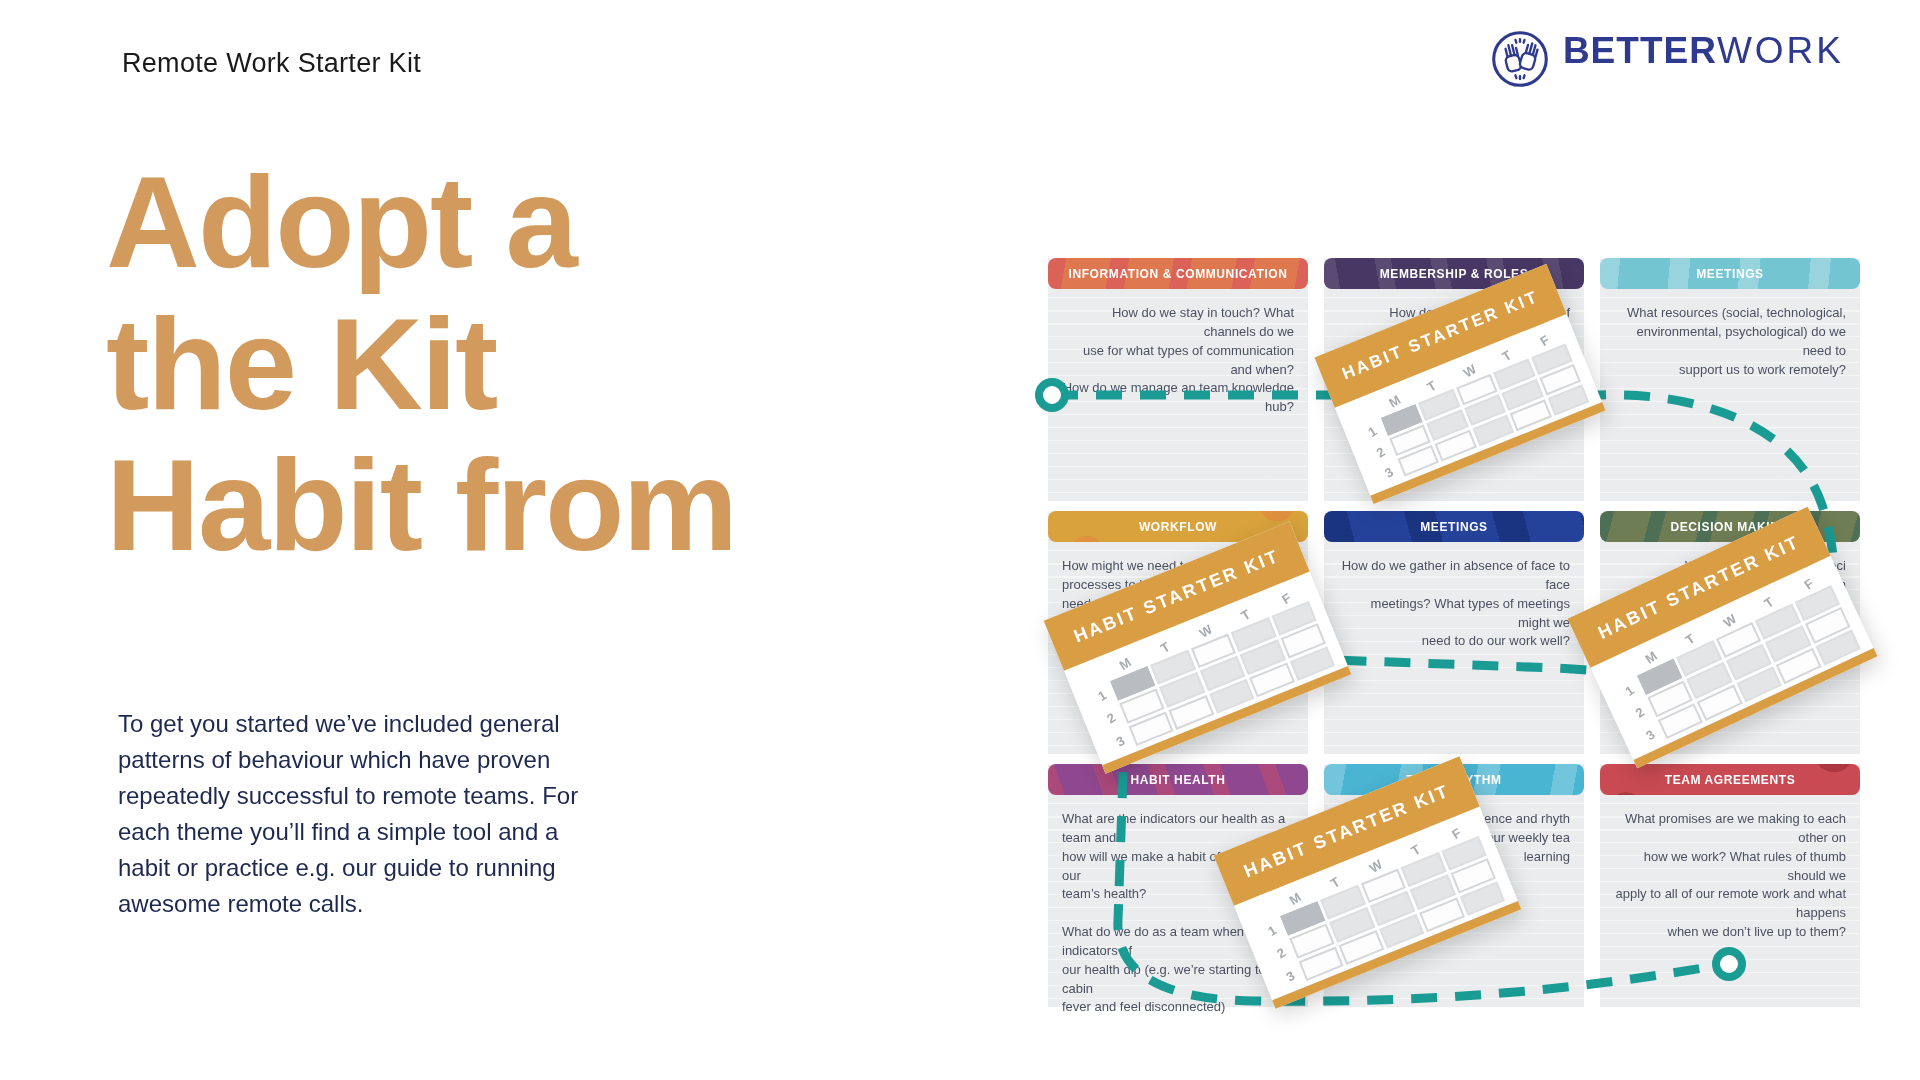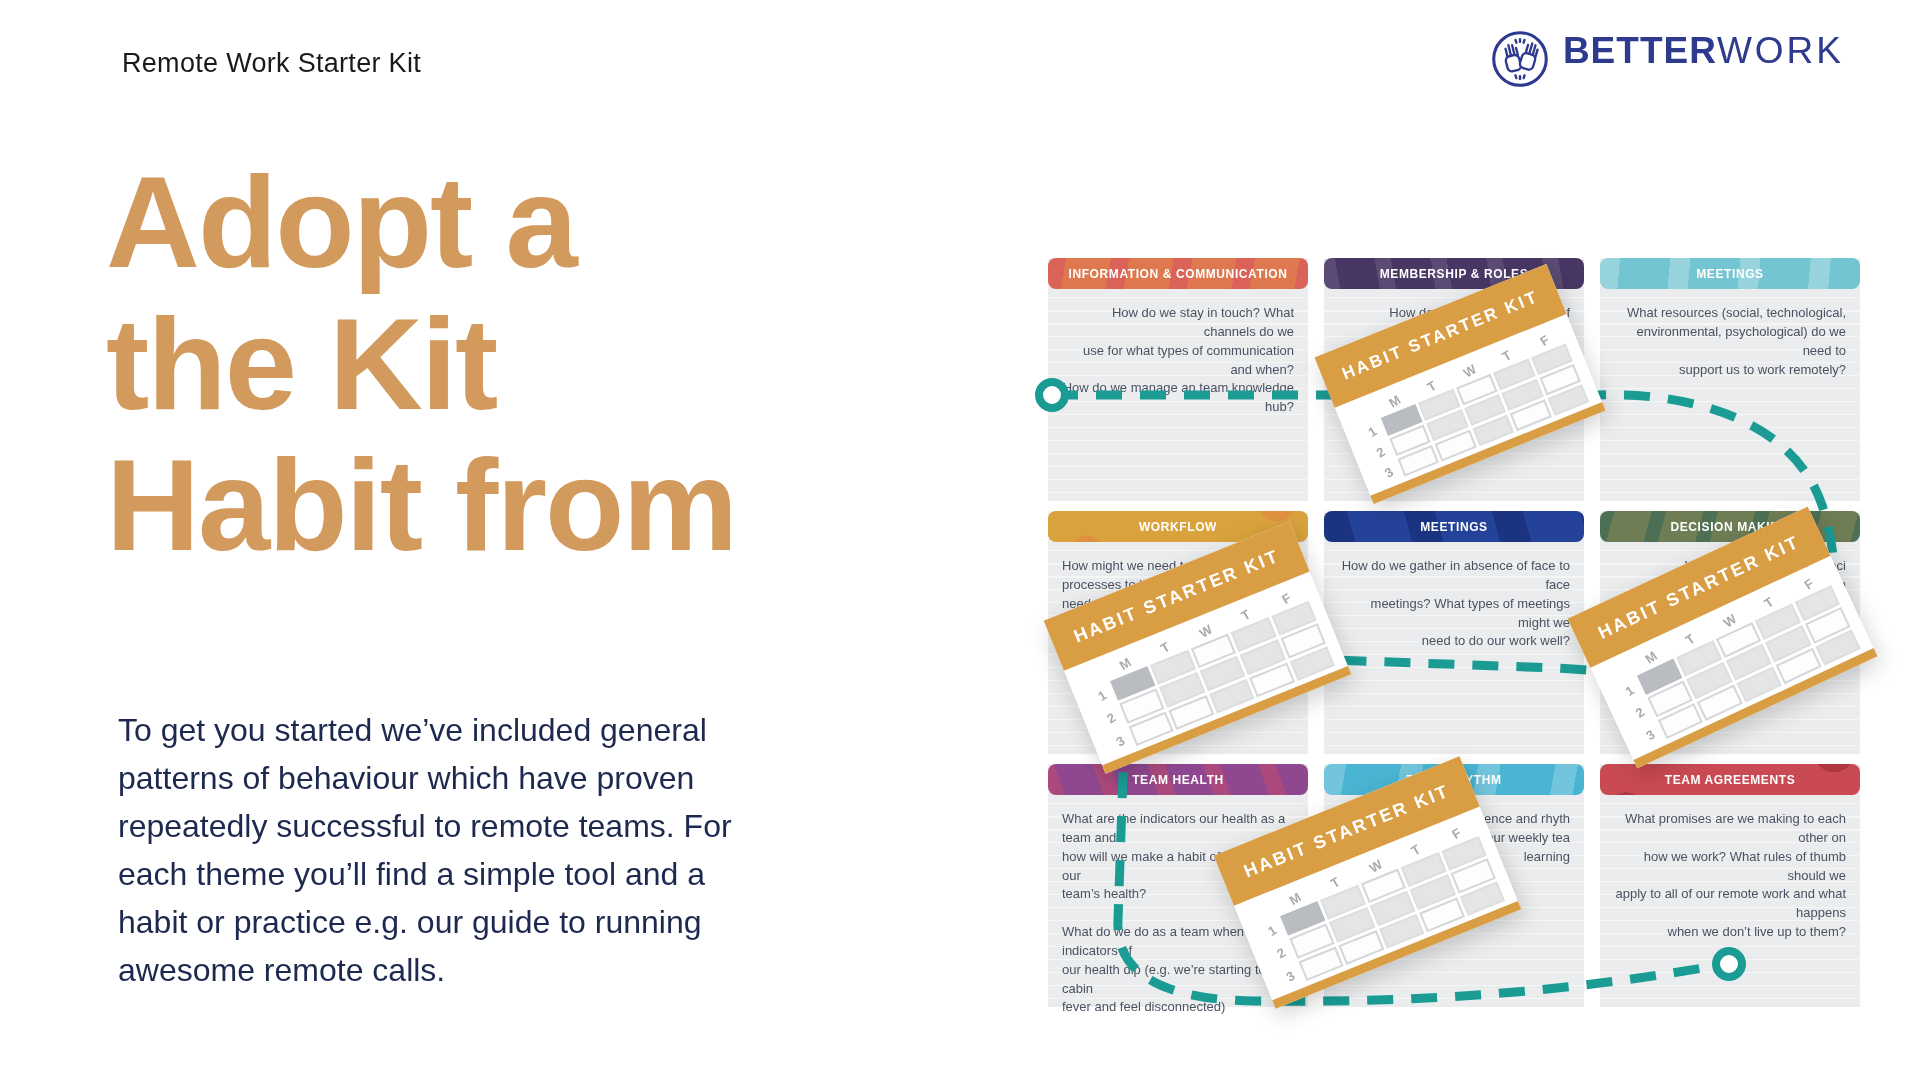"To get you started we’ve" .hero-paragraph { font-size: 32px -> 24px }
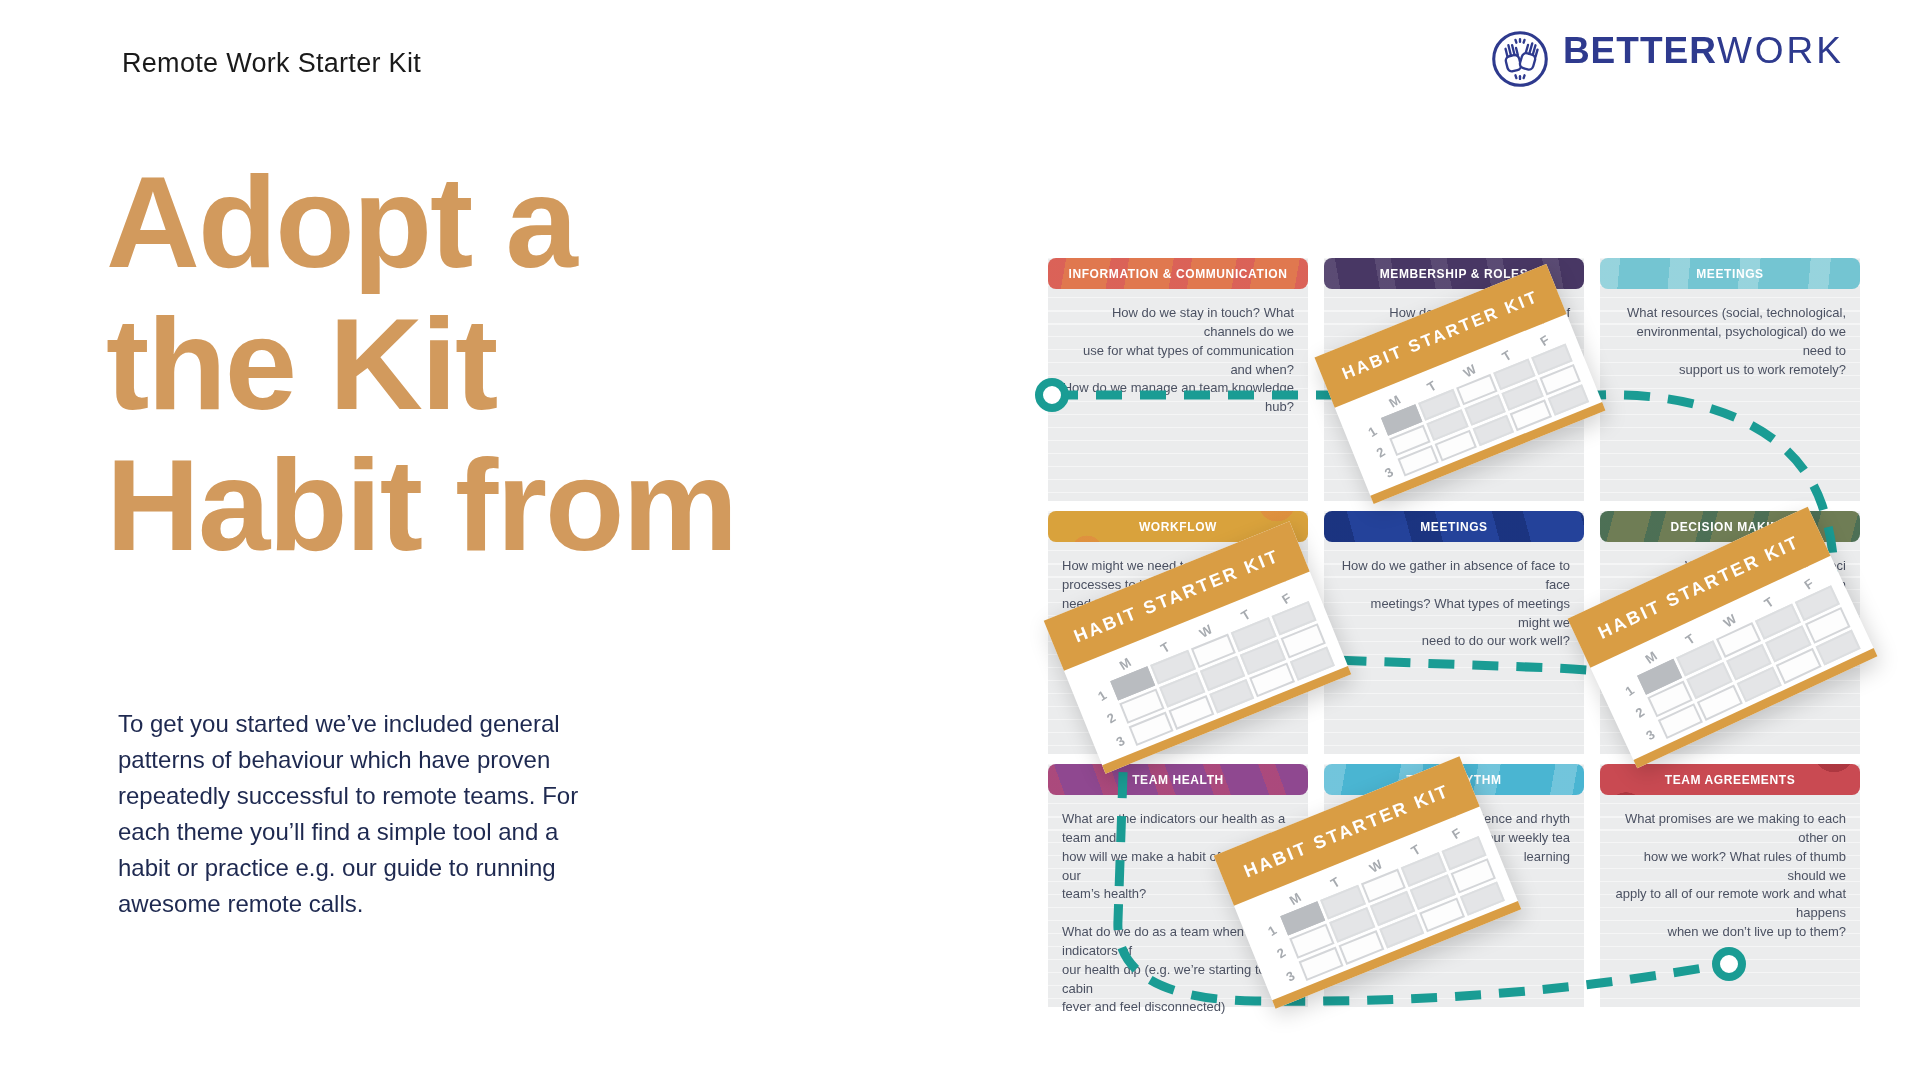"TEAM HEALTH" div.card-header { text: TEAM -> HABIT }
